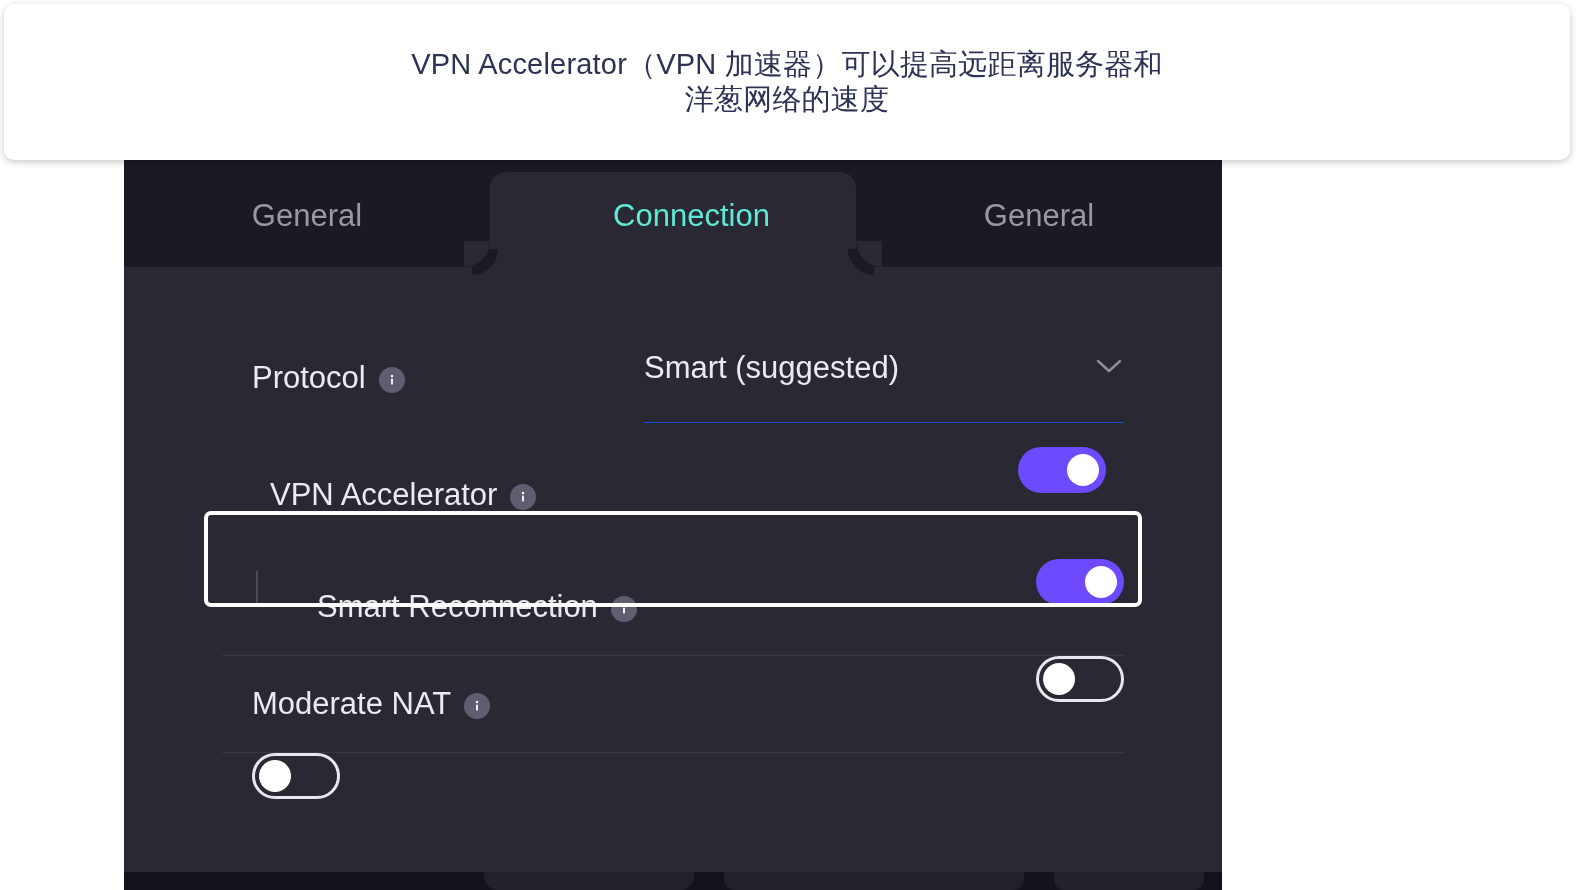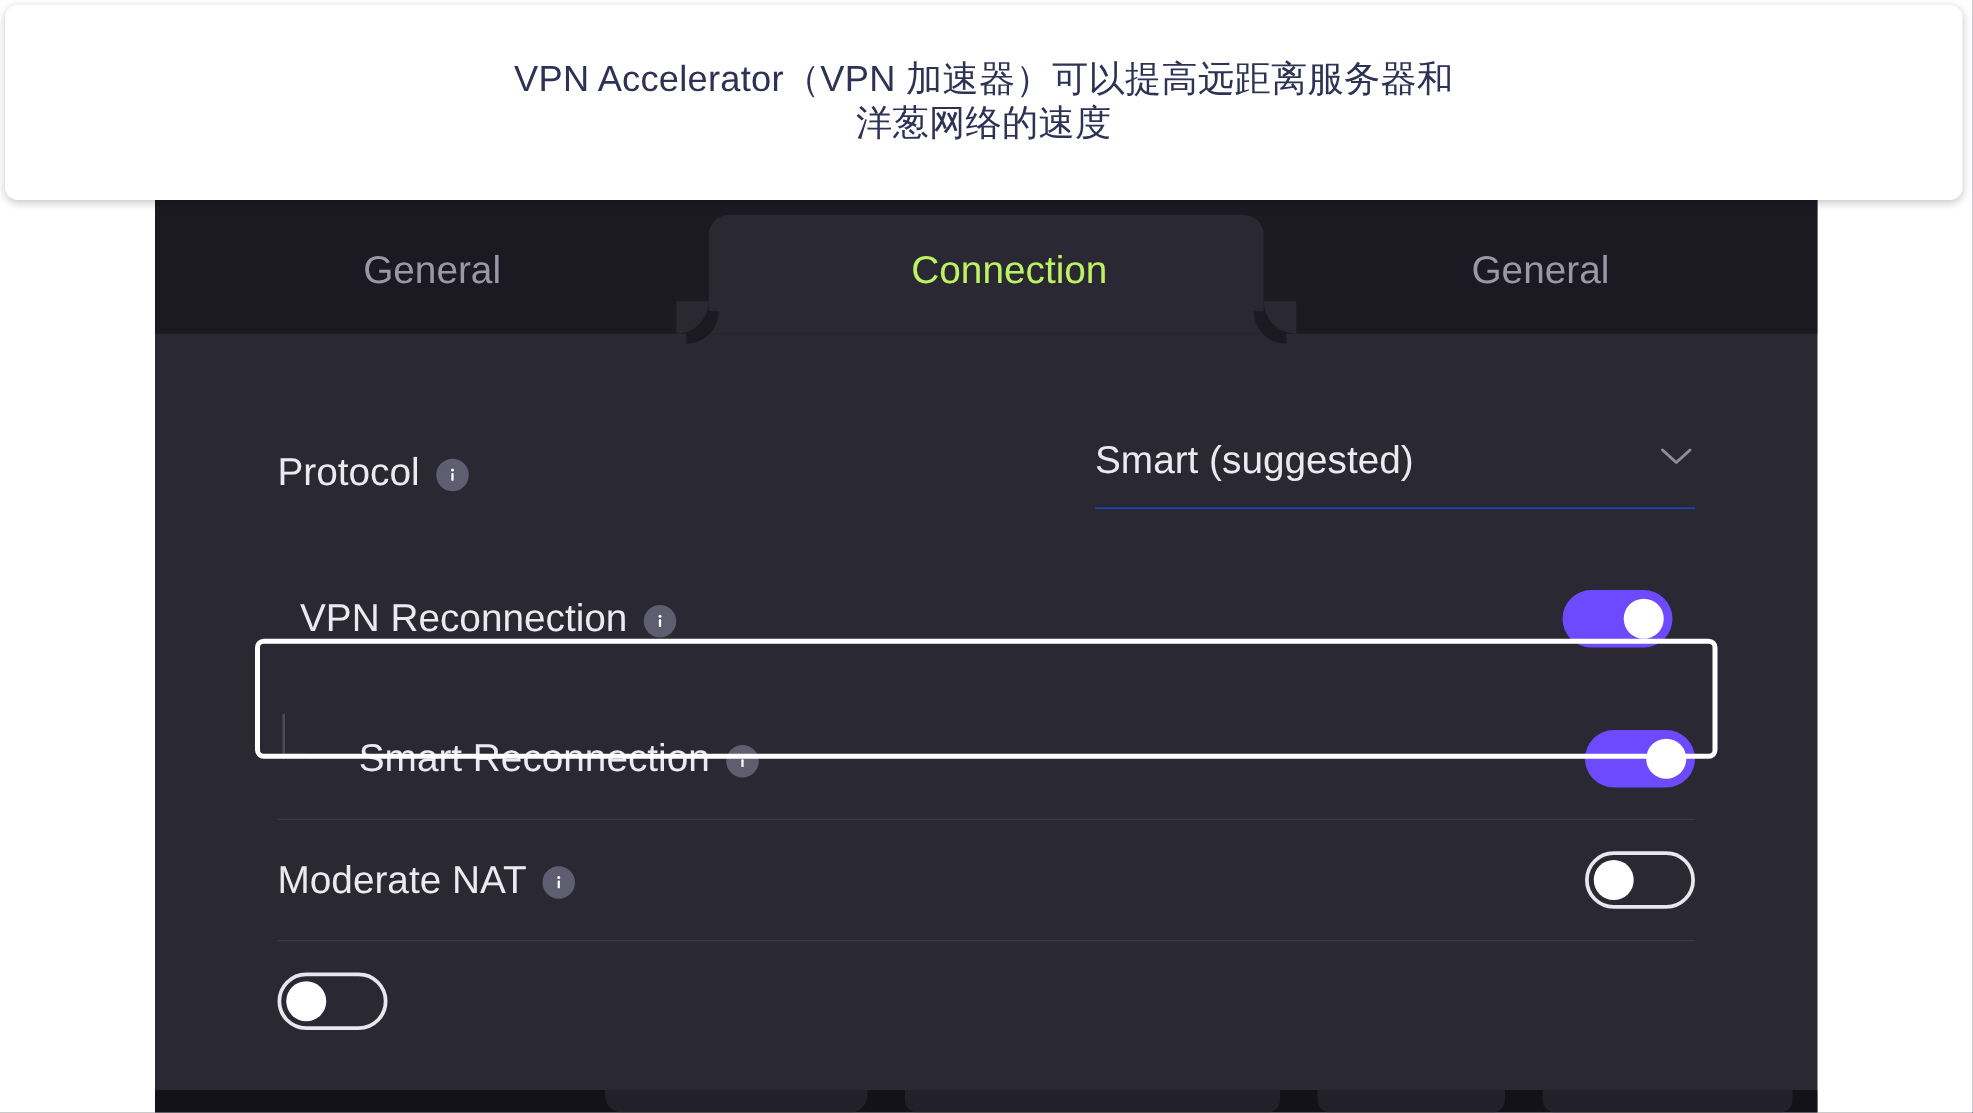"General" .app-window { width: 1330px -> 1098px }
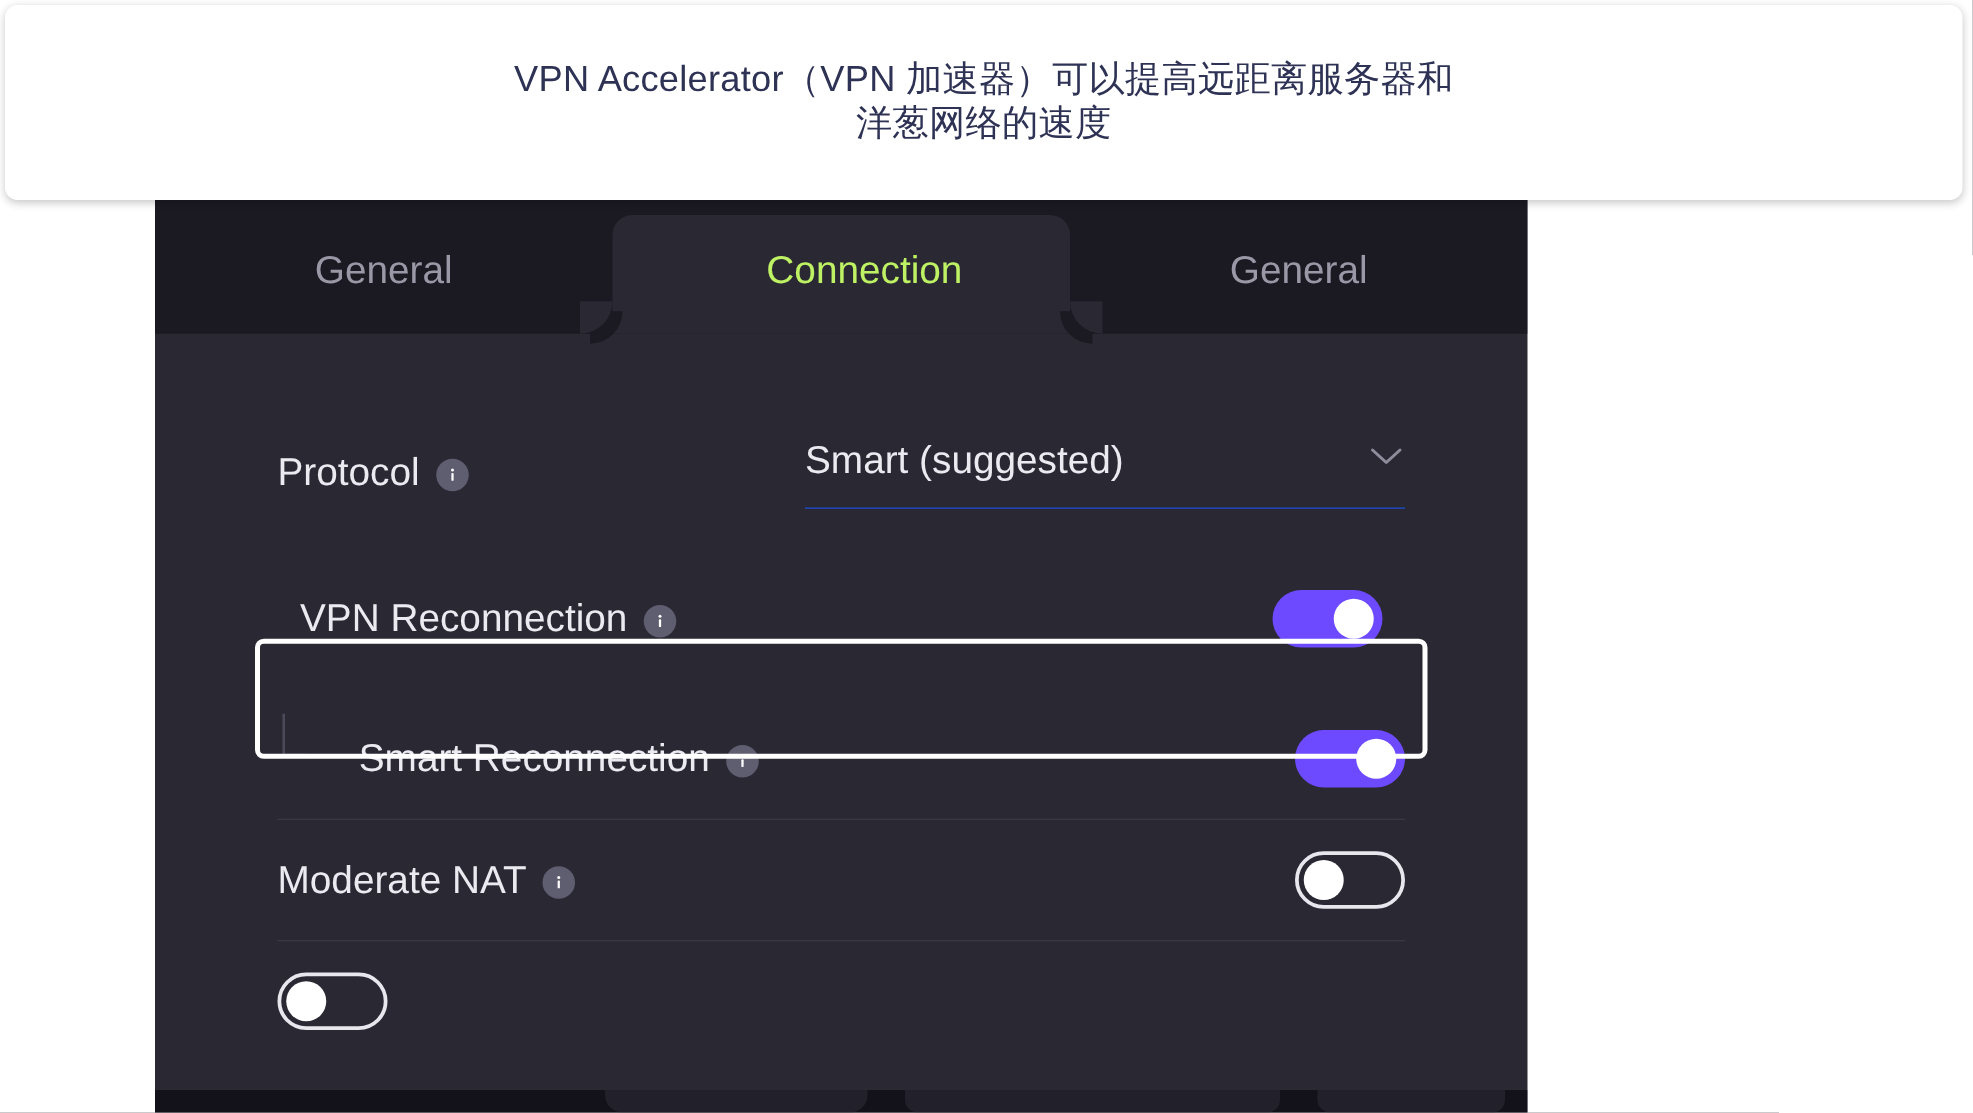"Connection" .tab.is-active .tab-label { color: #bef264 -> #5eead4 }
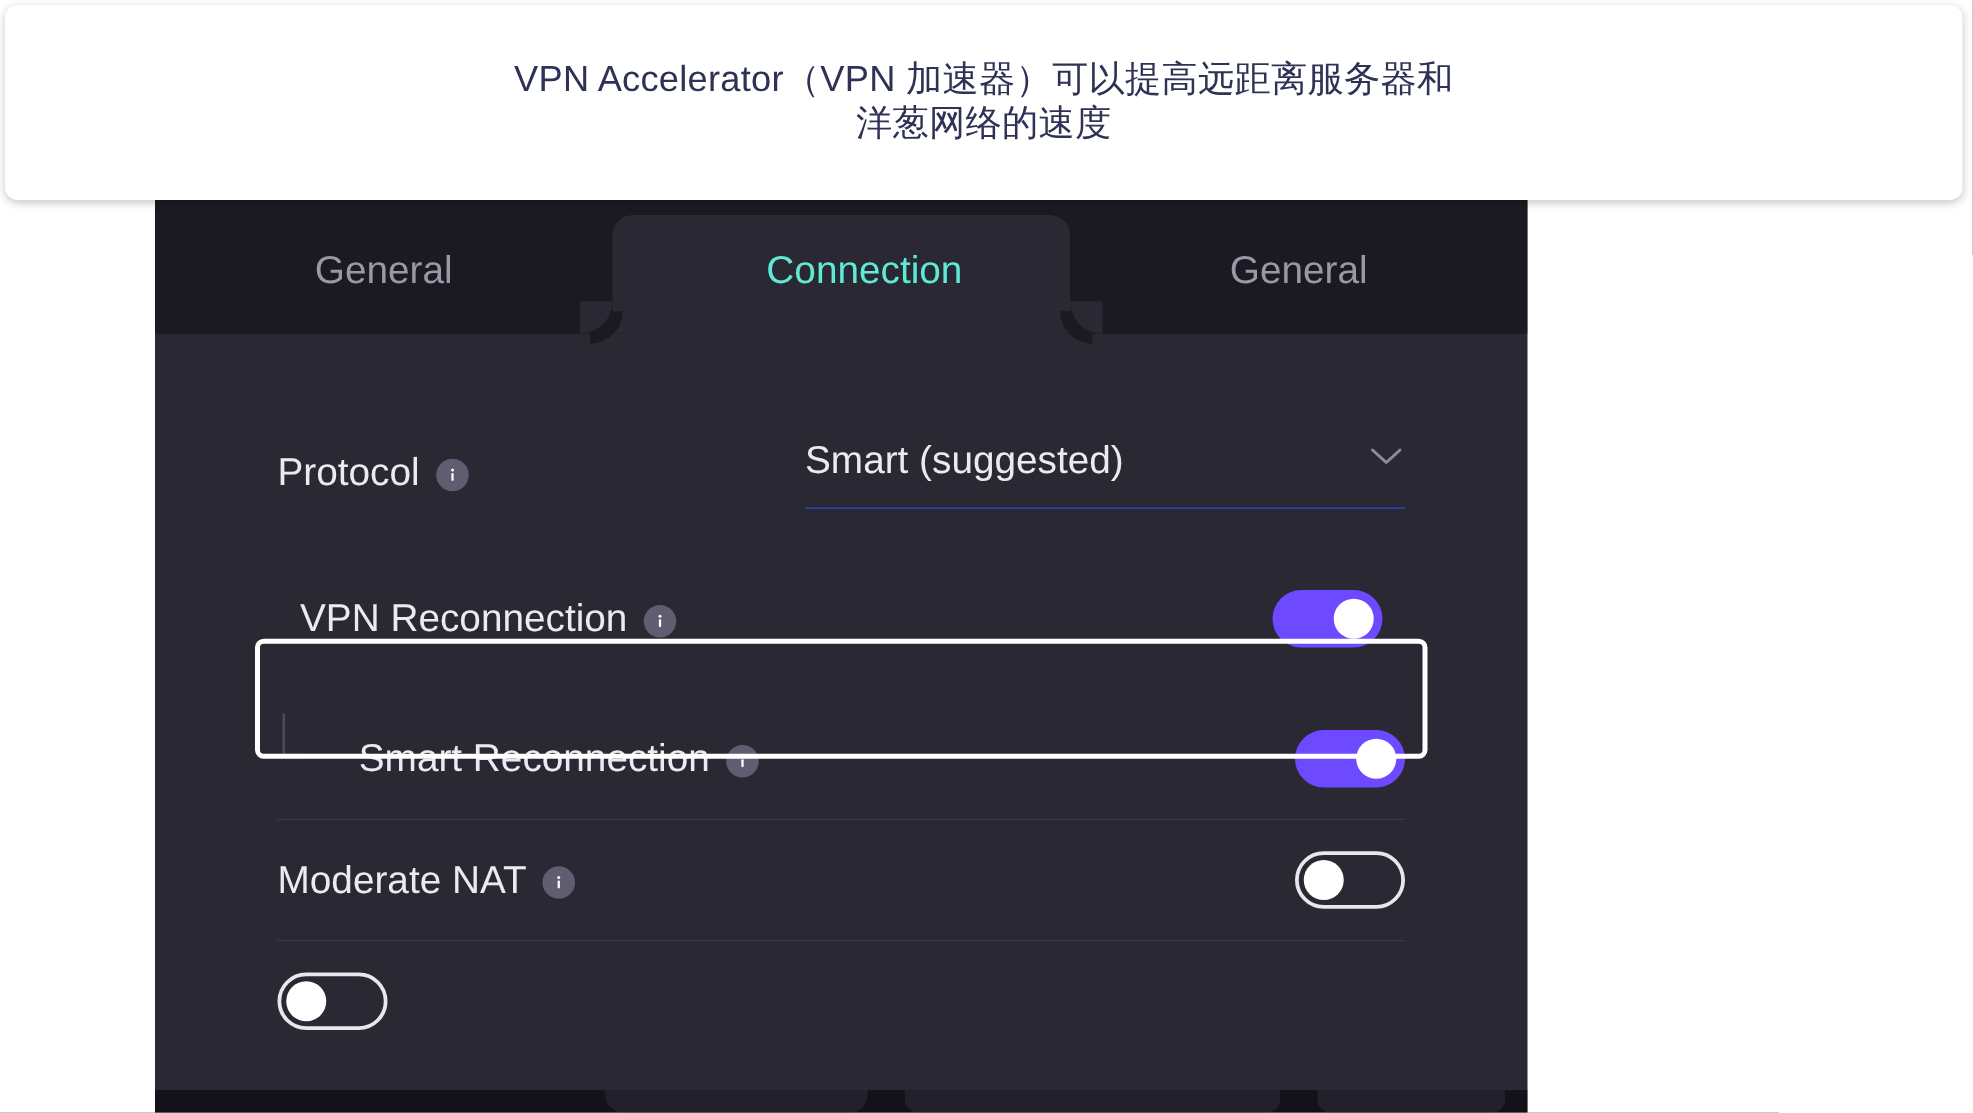"Protocol" .setting-row { align-items: center -> none; margin-left: none -> 30px }
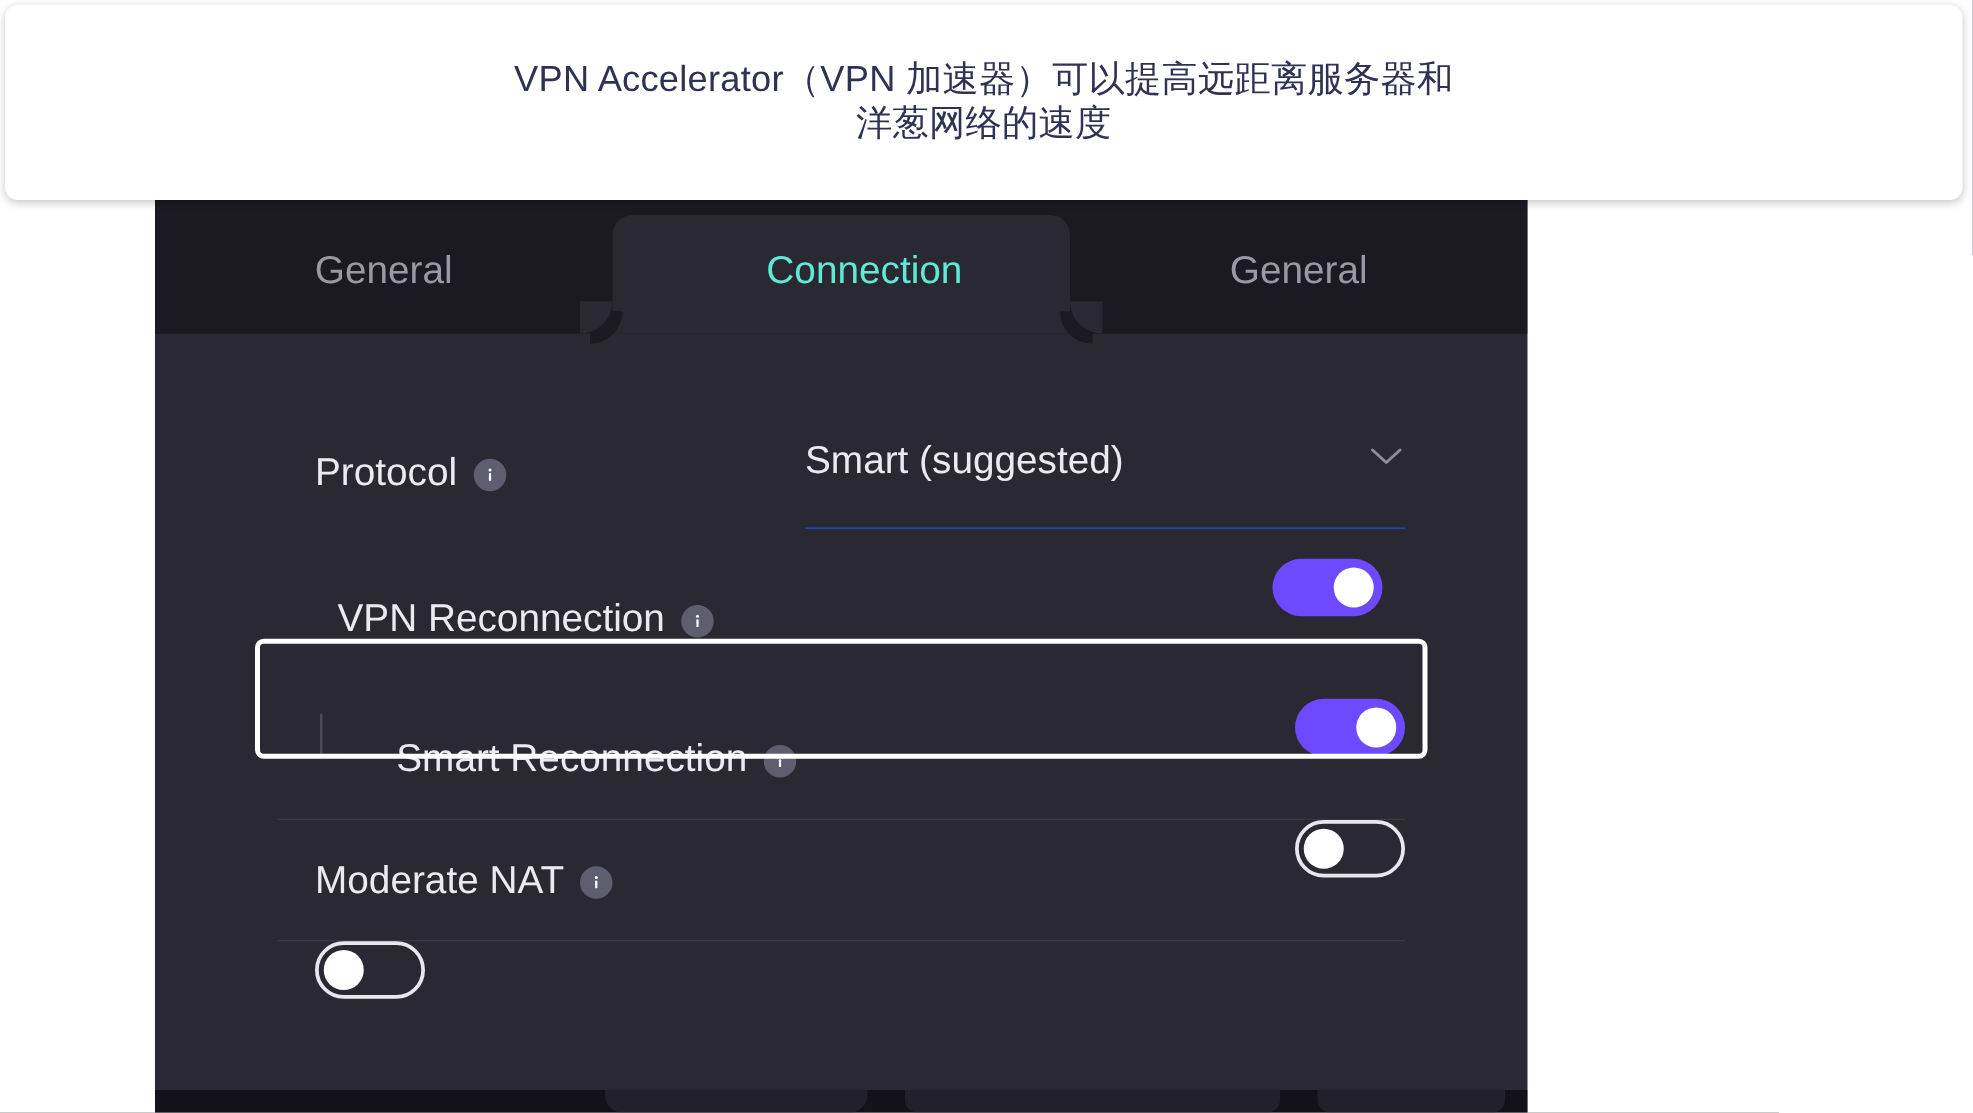"VPN Reconnection" span.row-label { text: Reconnection -> Accelerator }
